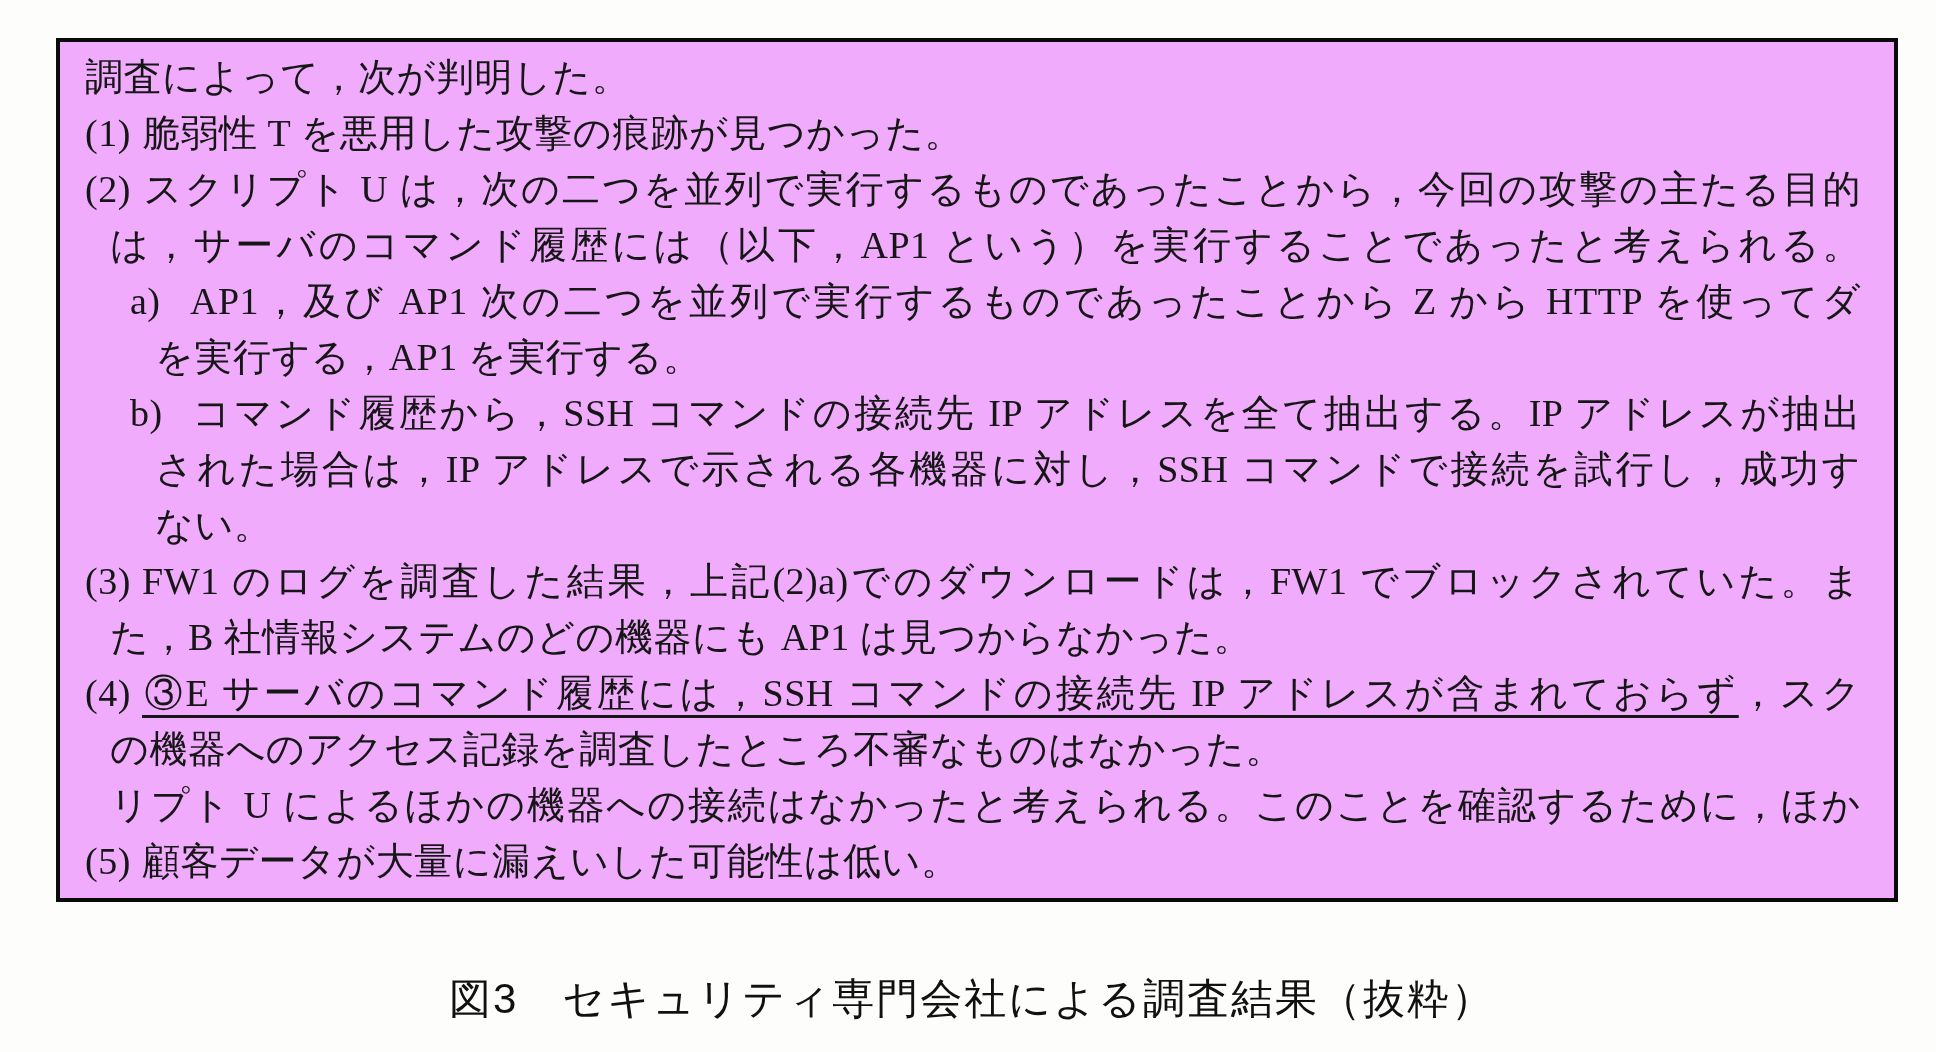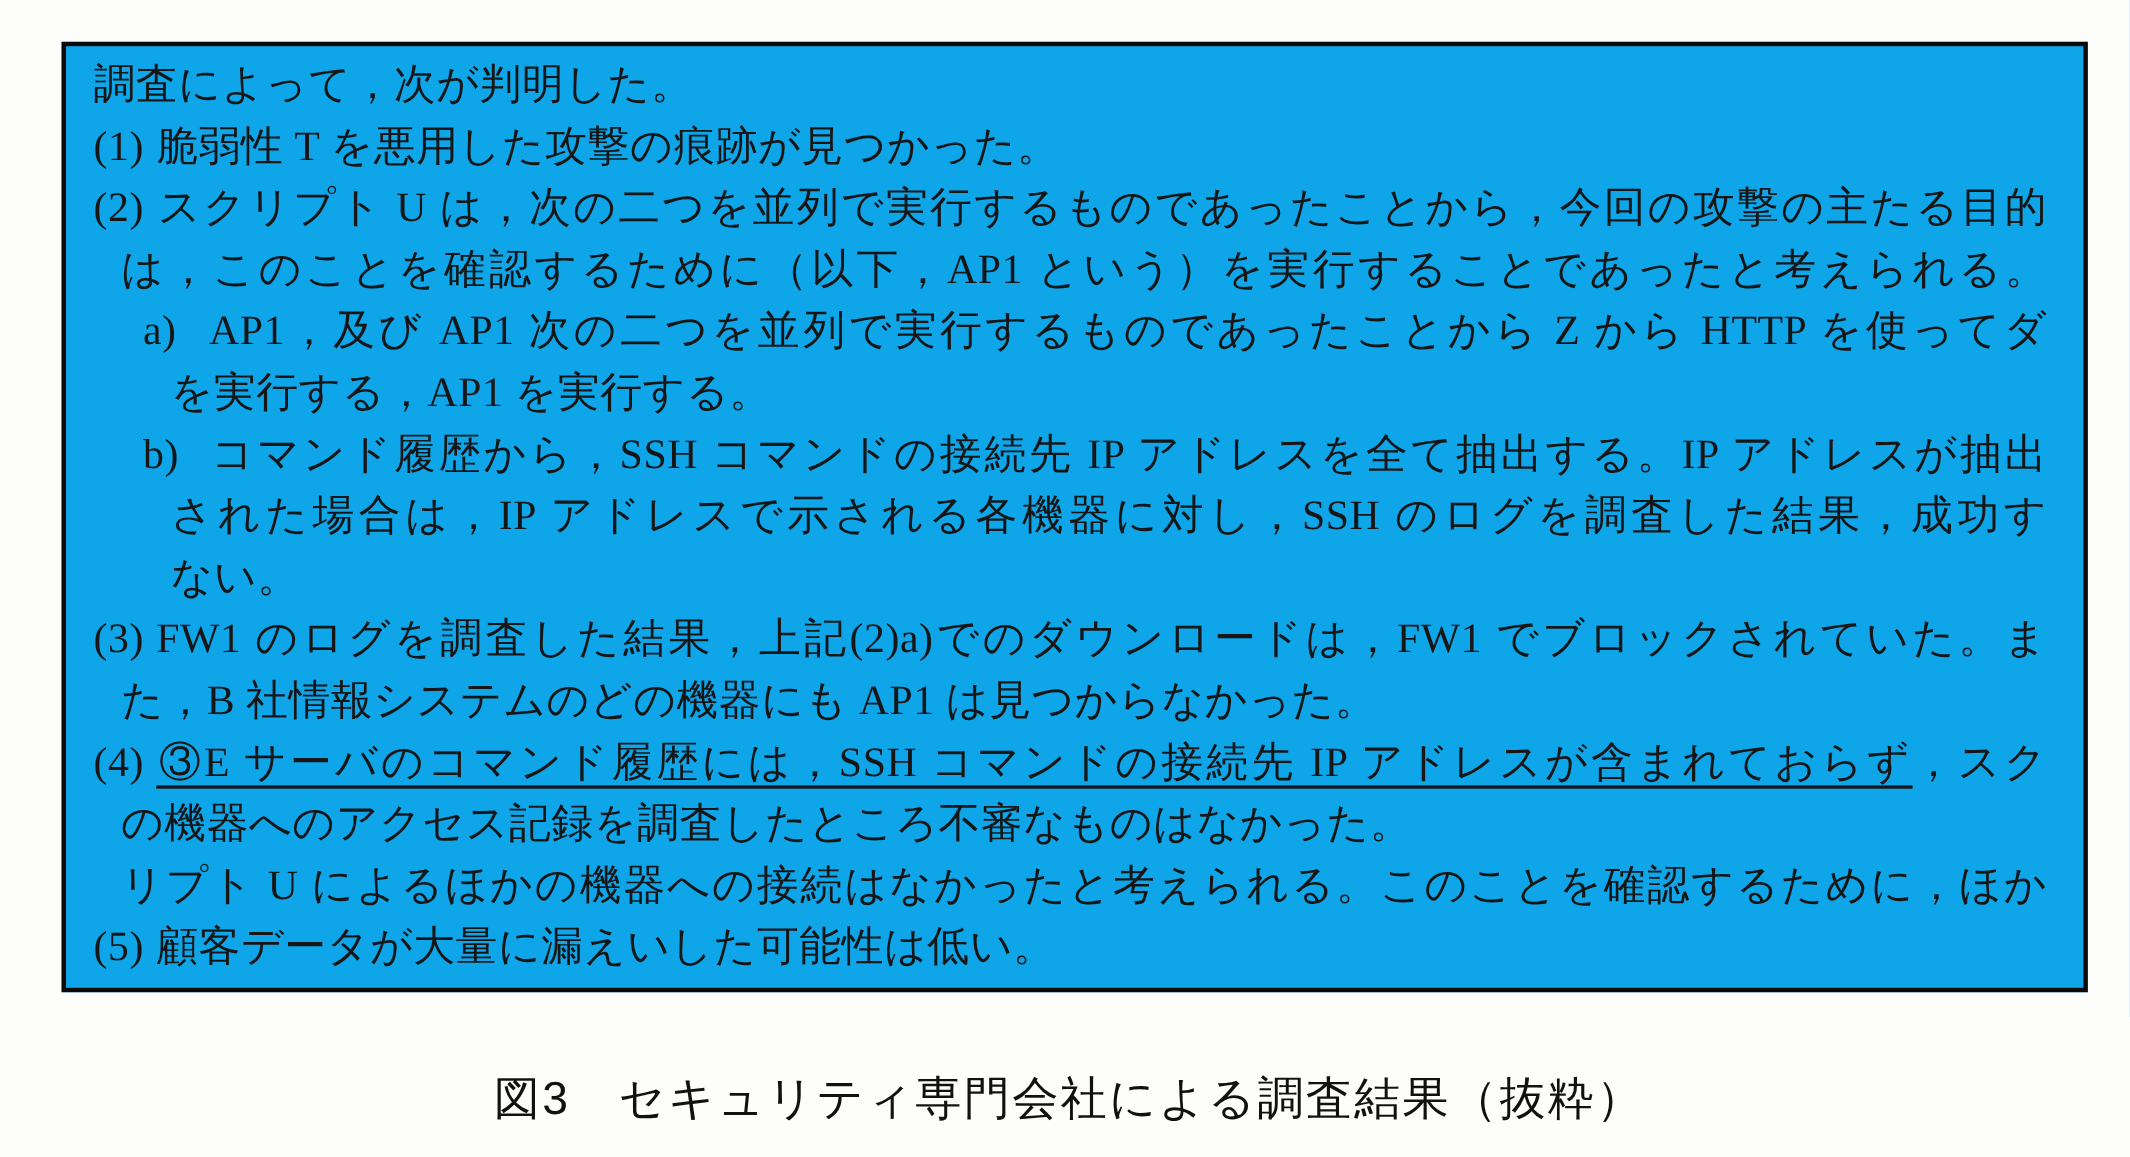"調査によって，次が判明した。" .figure-box { background: #0ea5e9 -> #f0abfc }
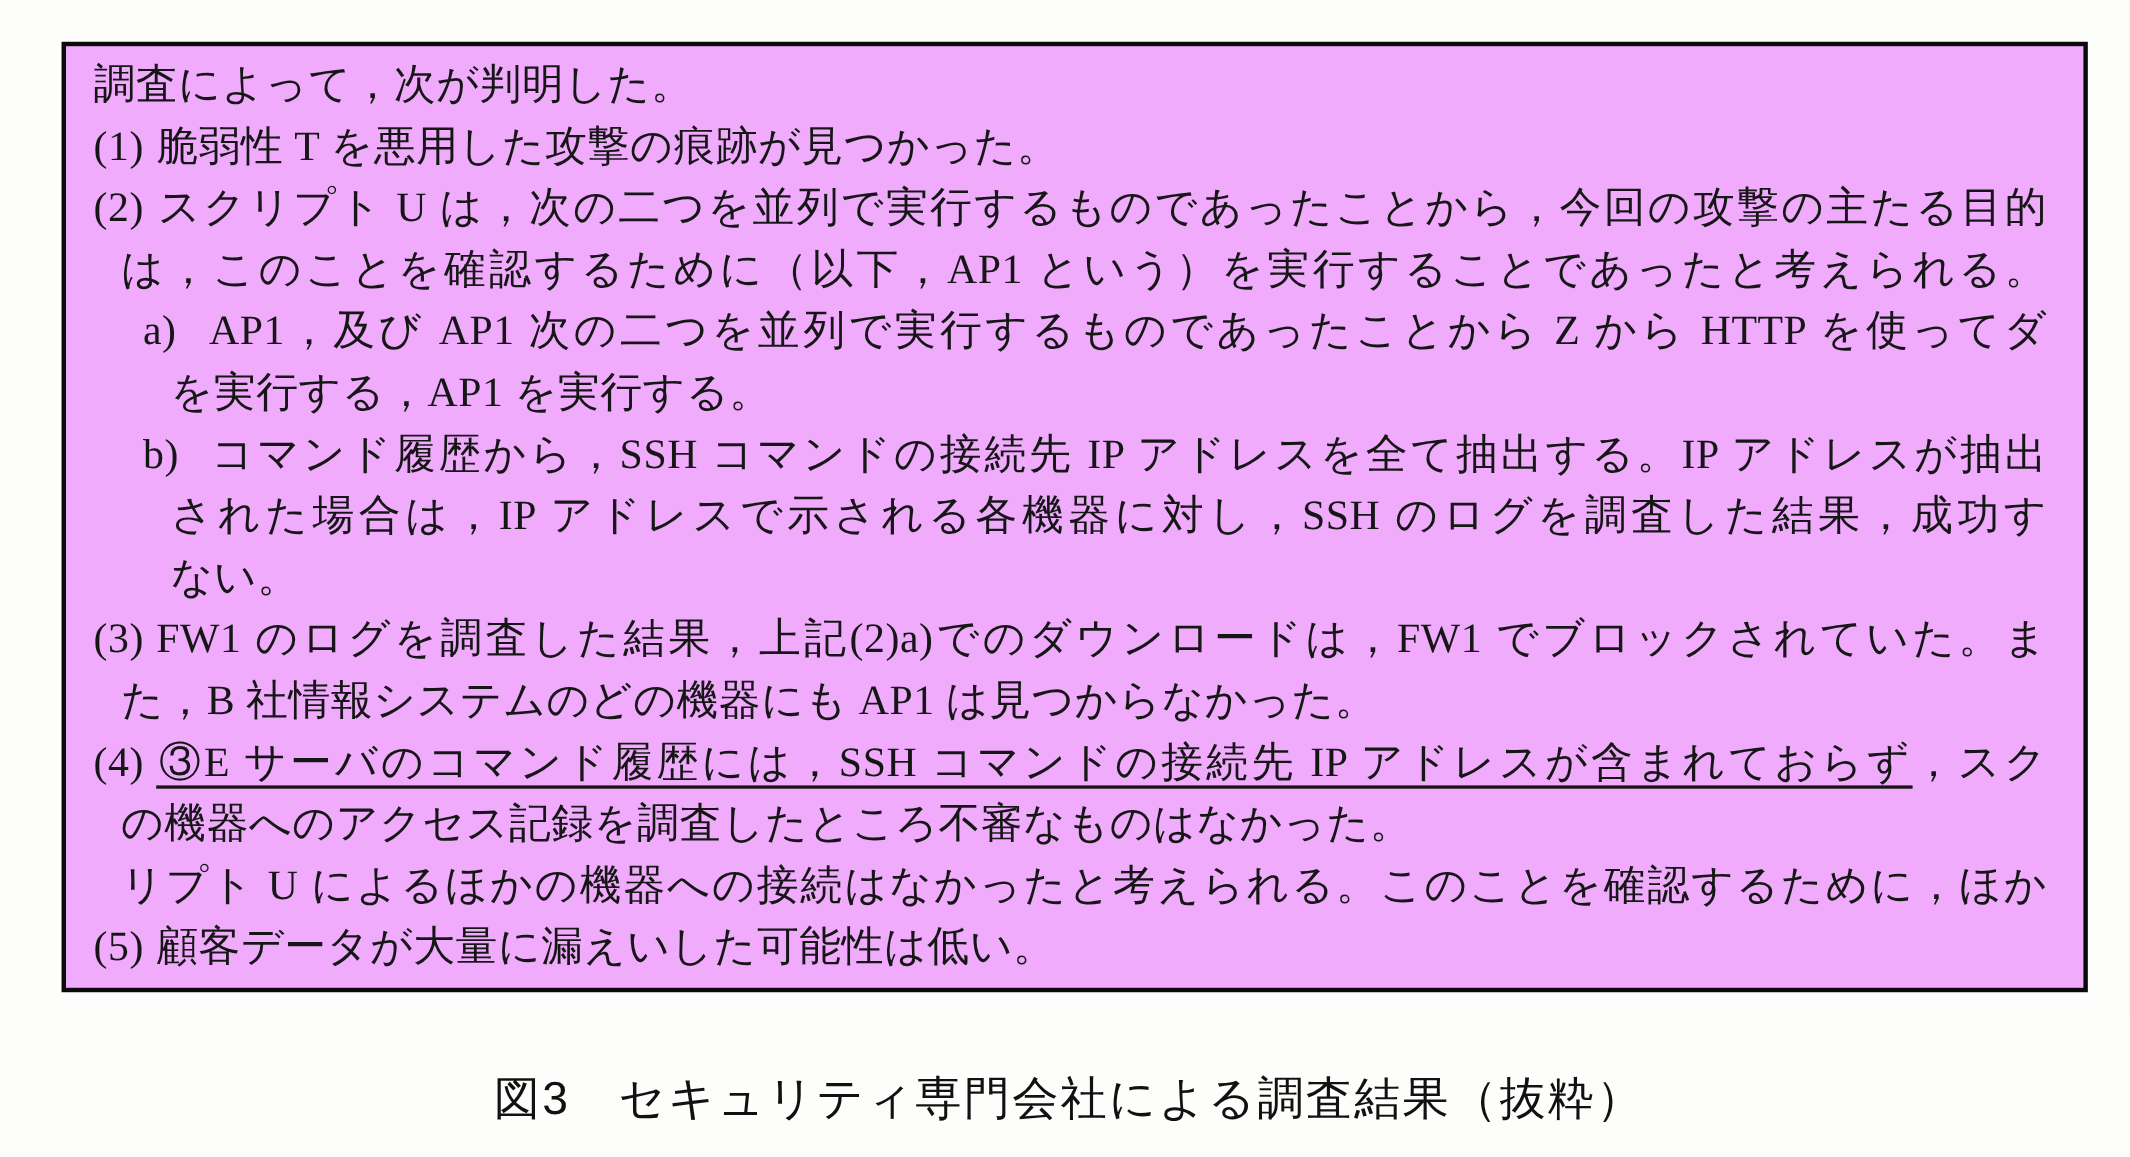"は，このことを確認するために（以下，AP1" span { text: このことを確認するために -> サーバのコマンド履歴には }
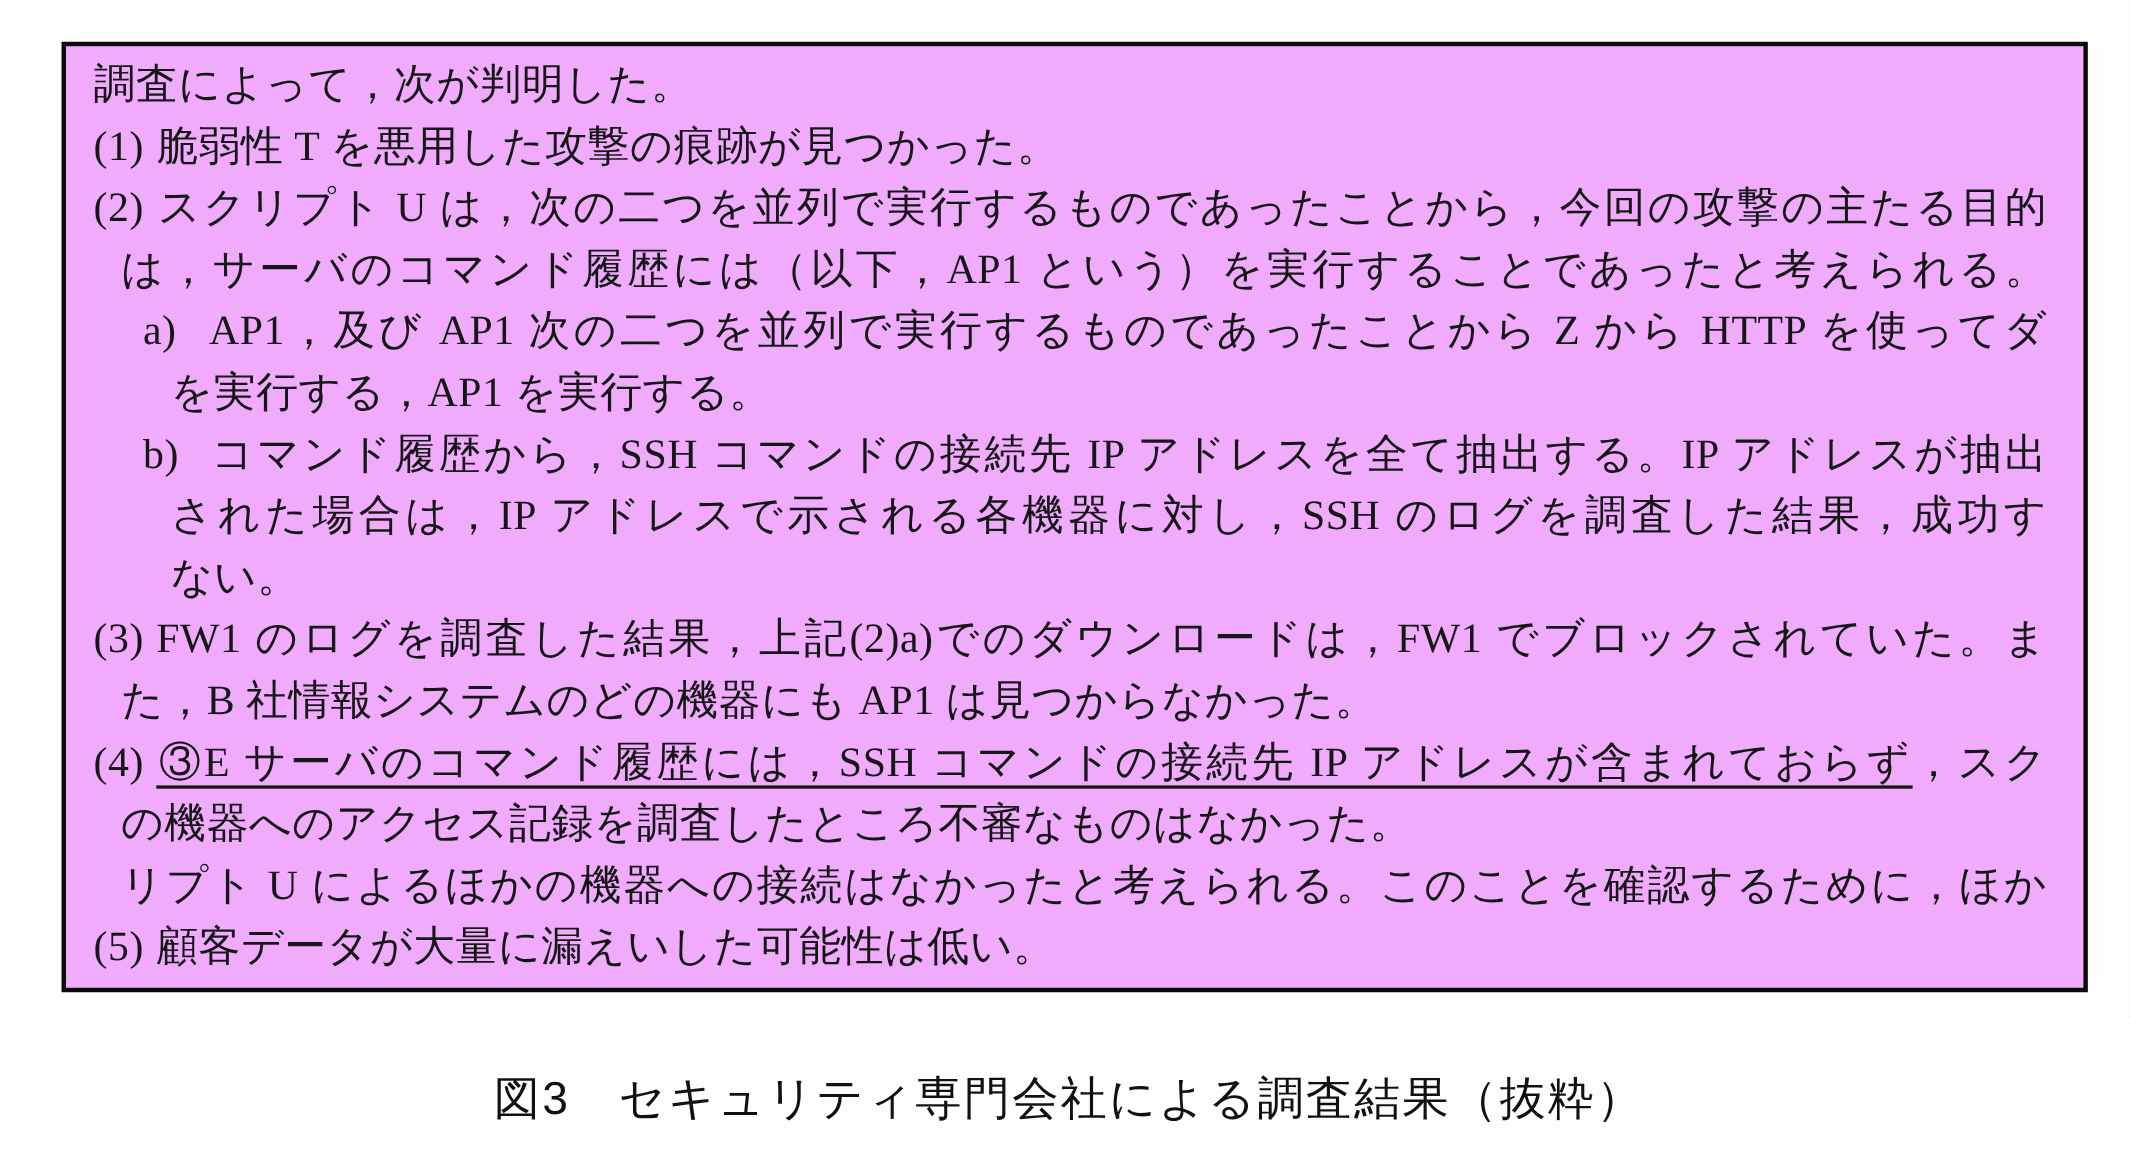"された場合は，IP アドレスで示される各機器に対し，SSH" span { text: のログを調査した結果 -> コマンドで接続を試行し }
